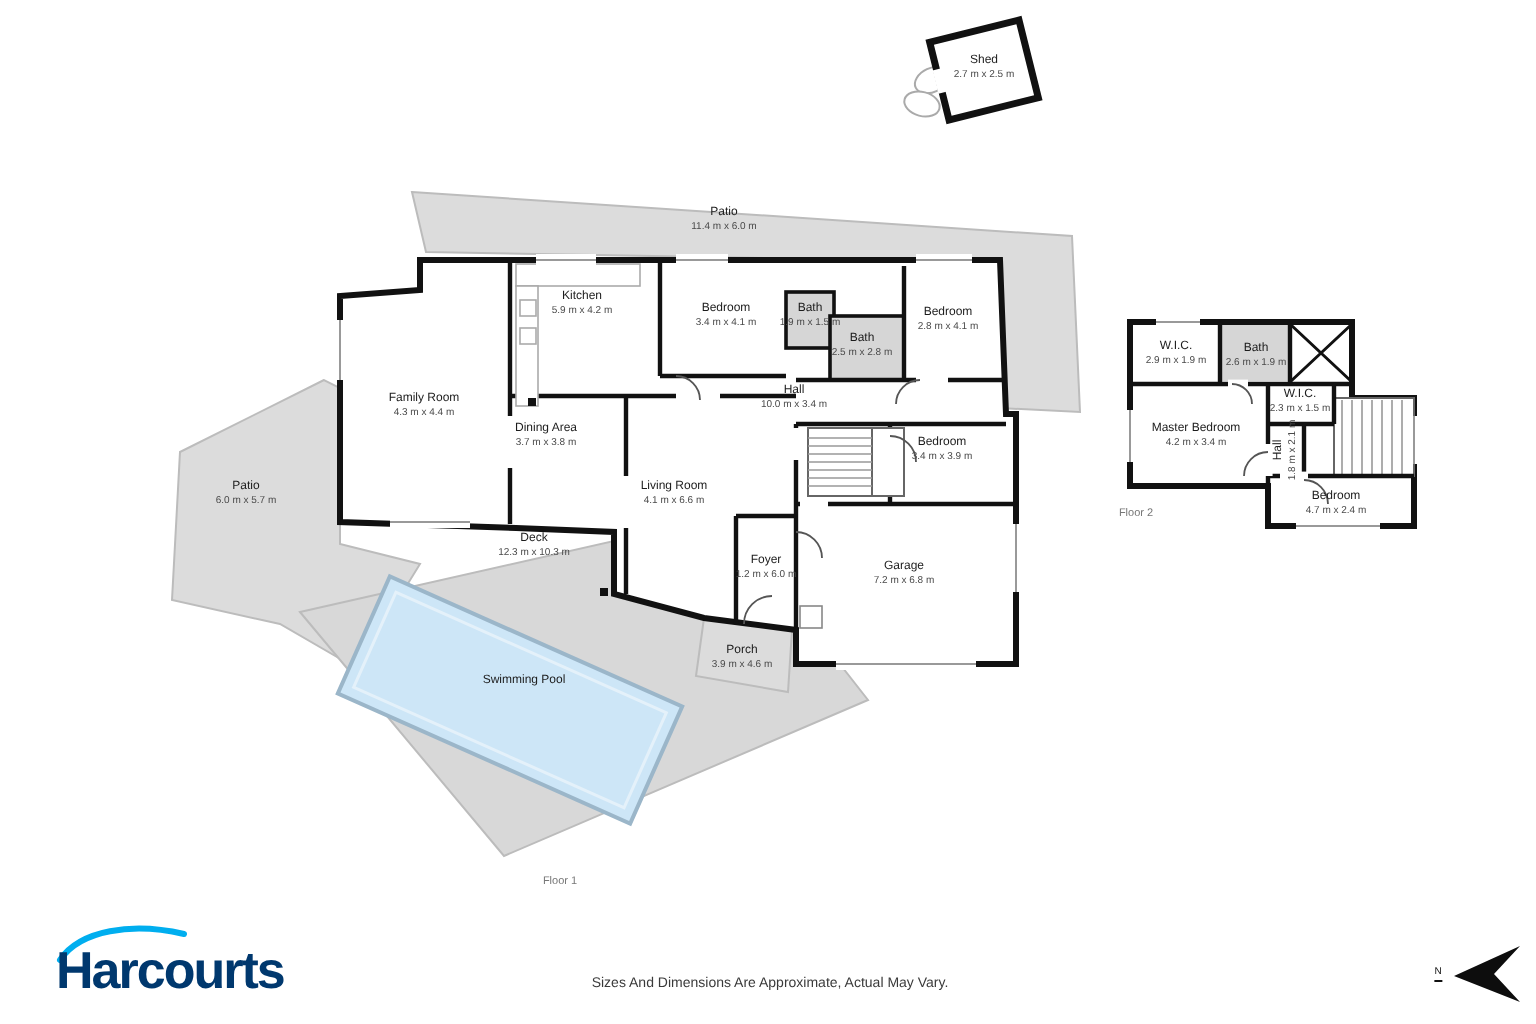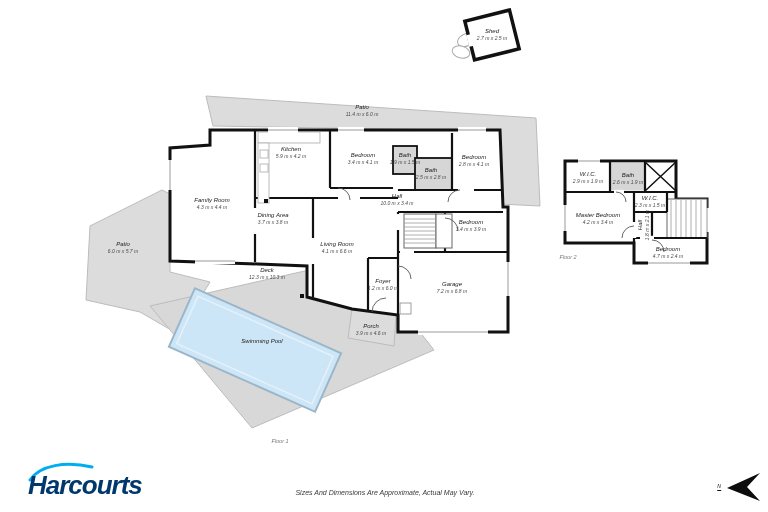"Harcourts" .canvas { font-style: italic -> none }
